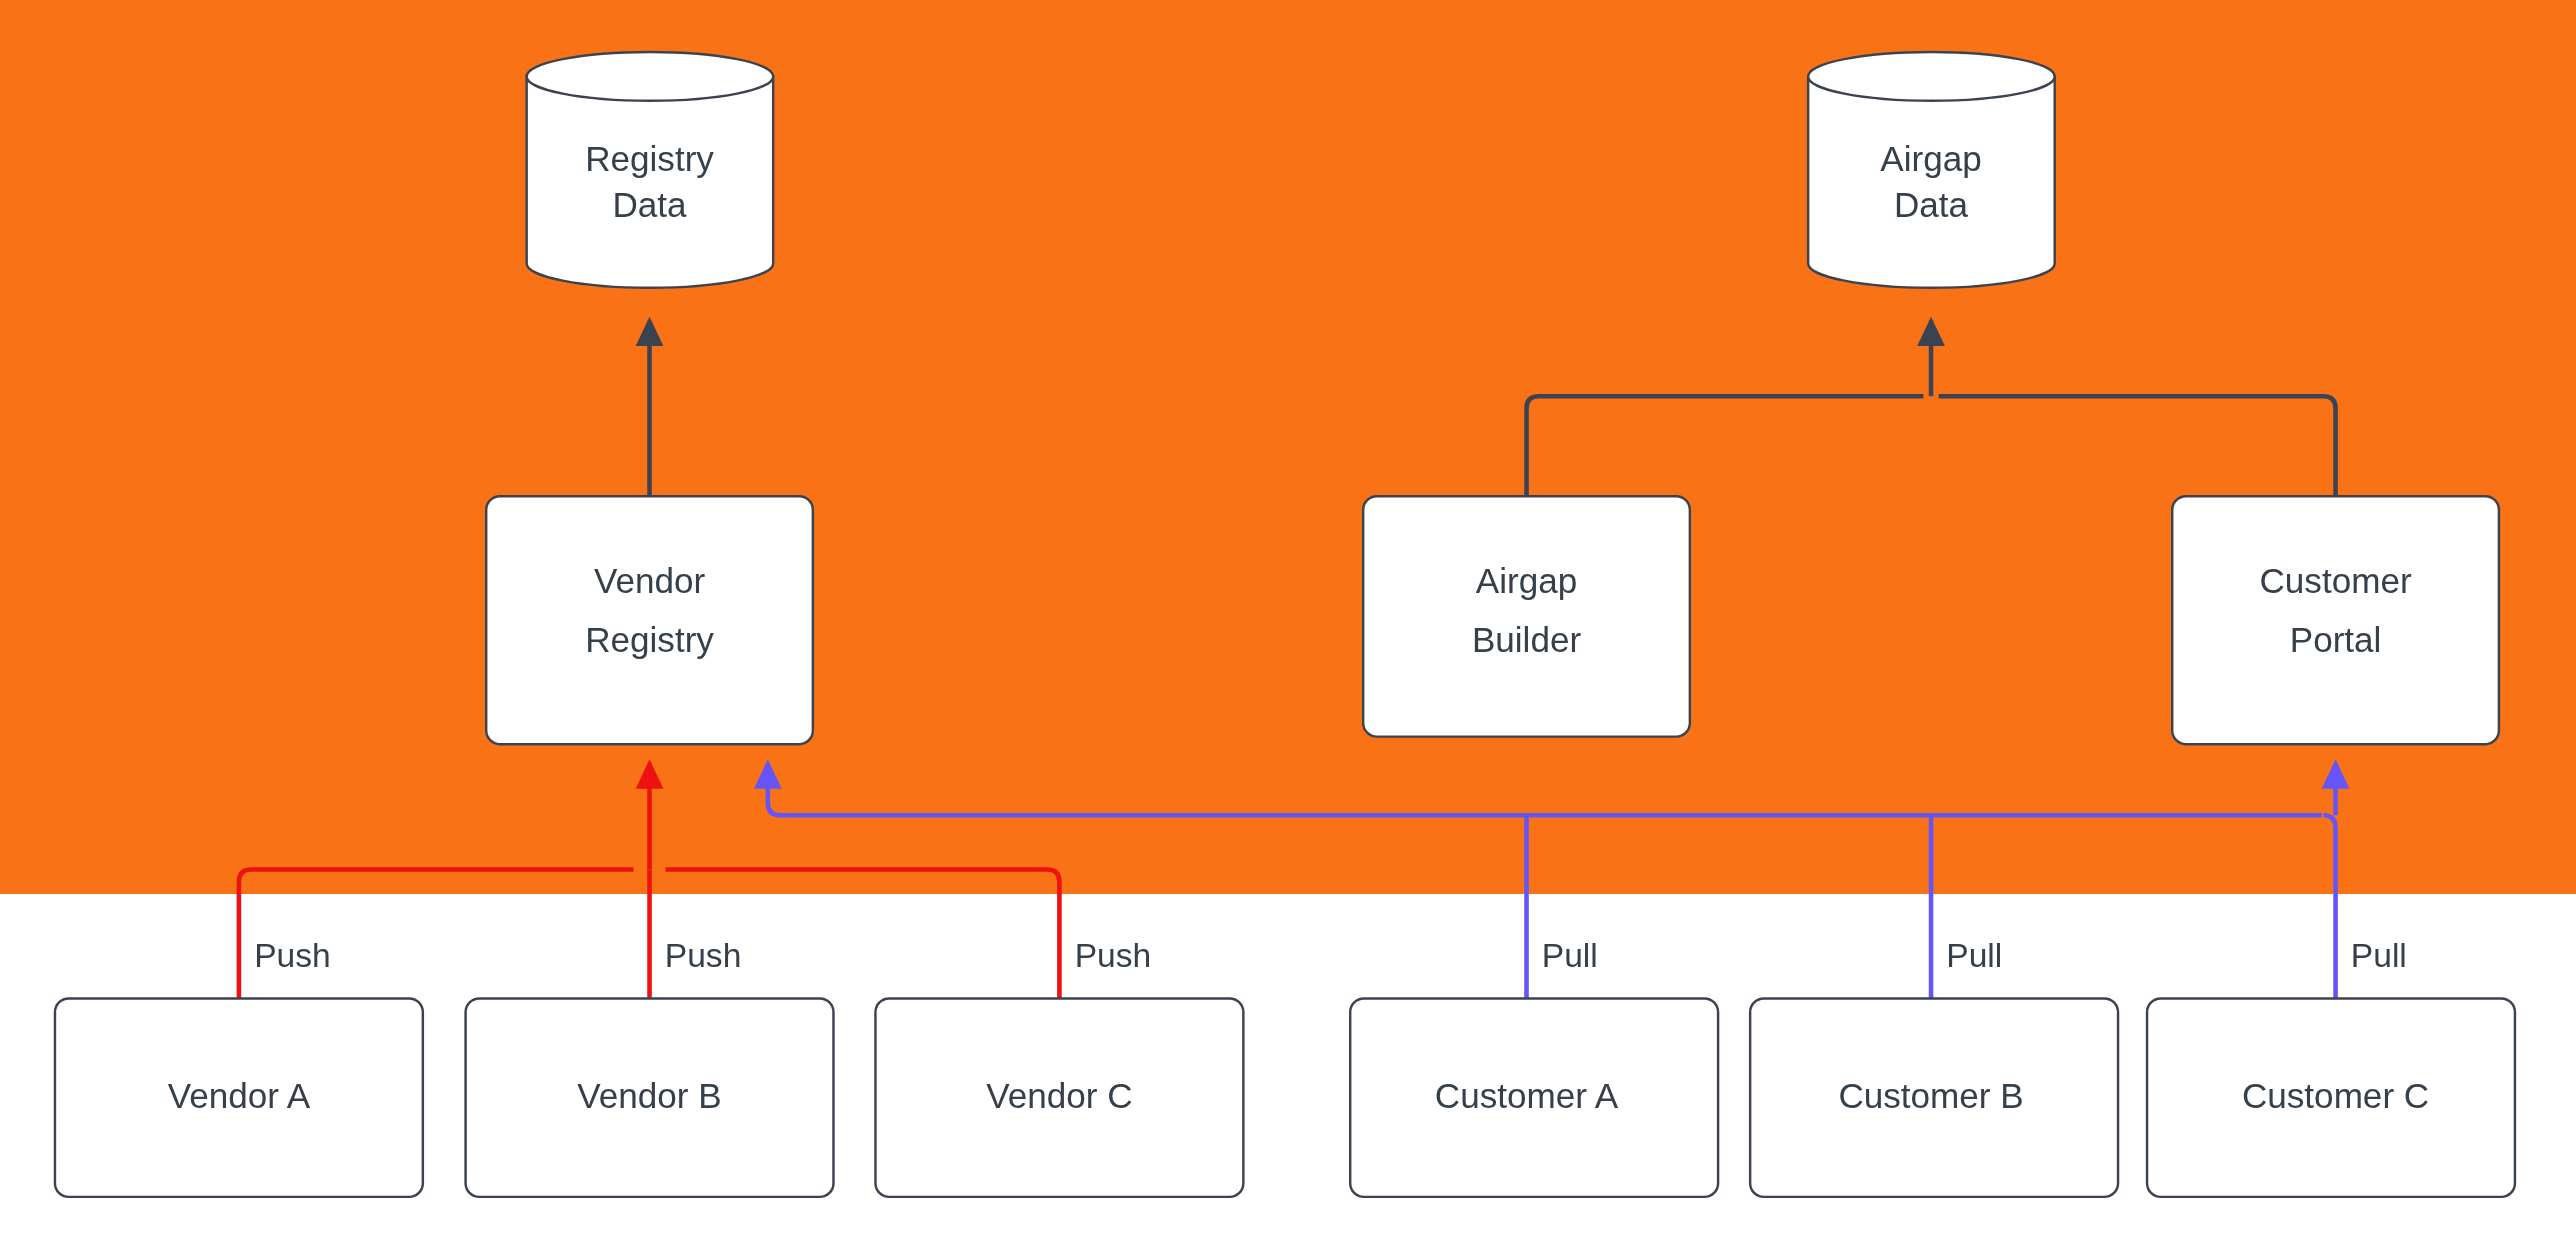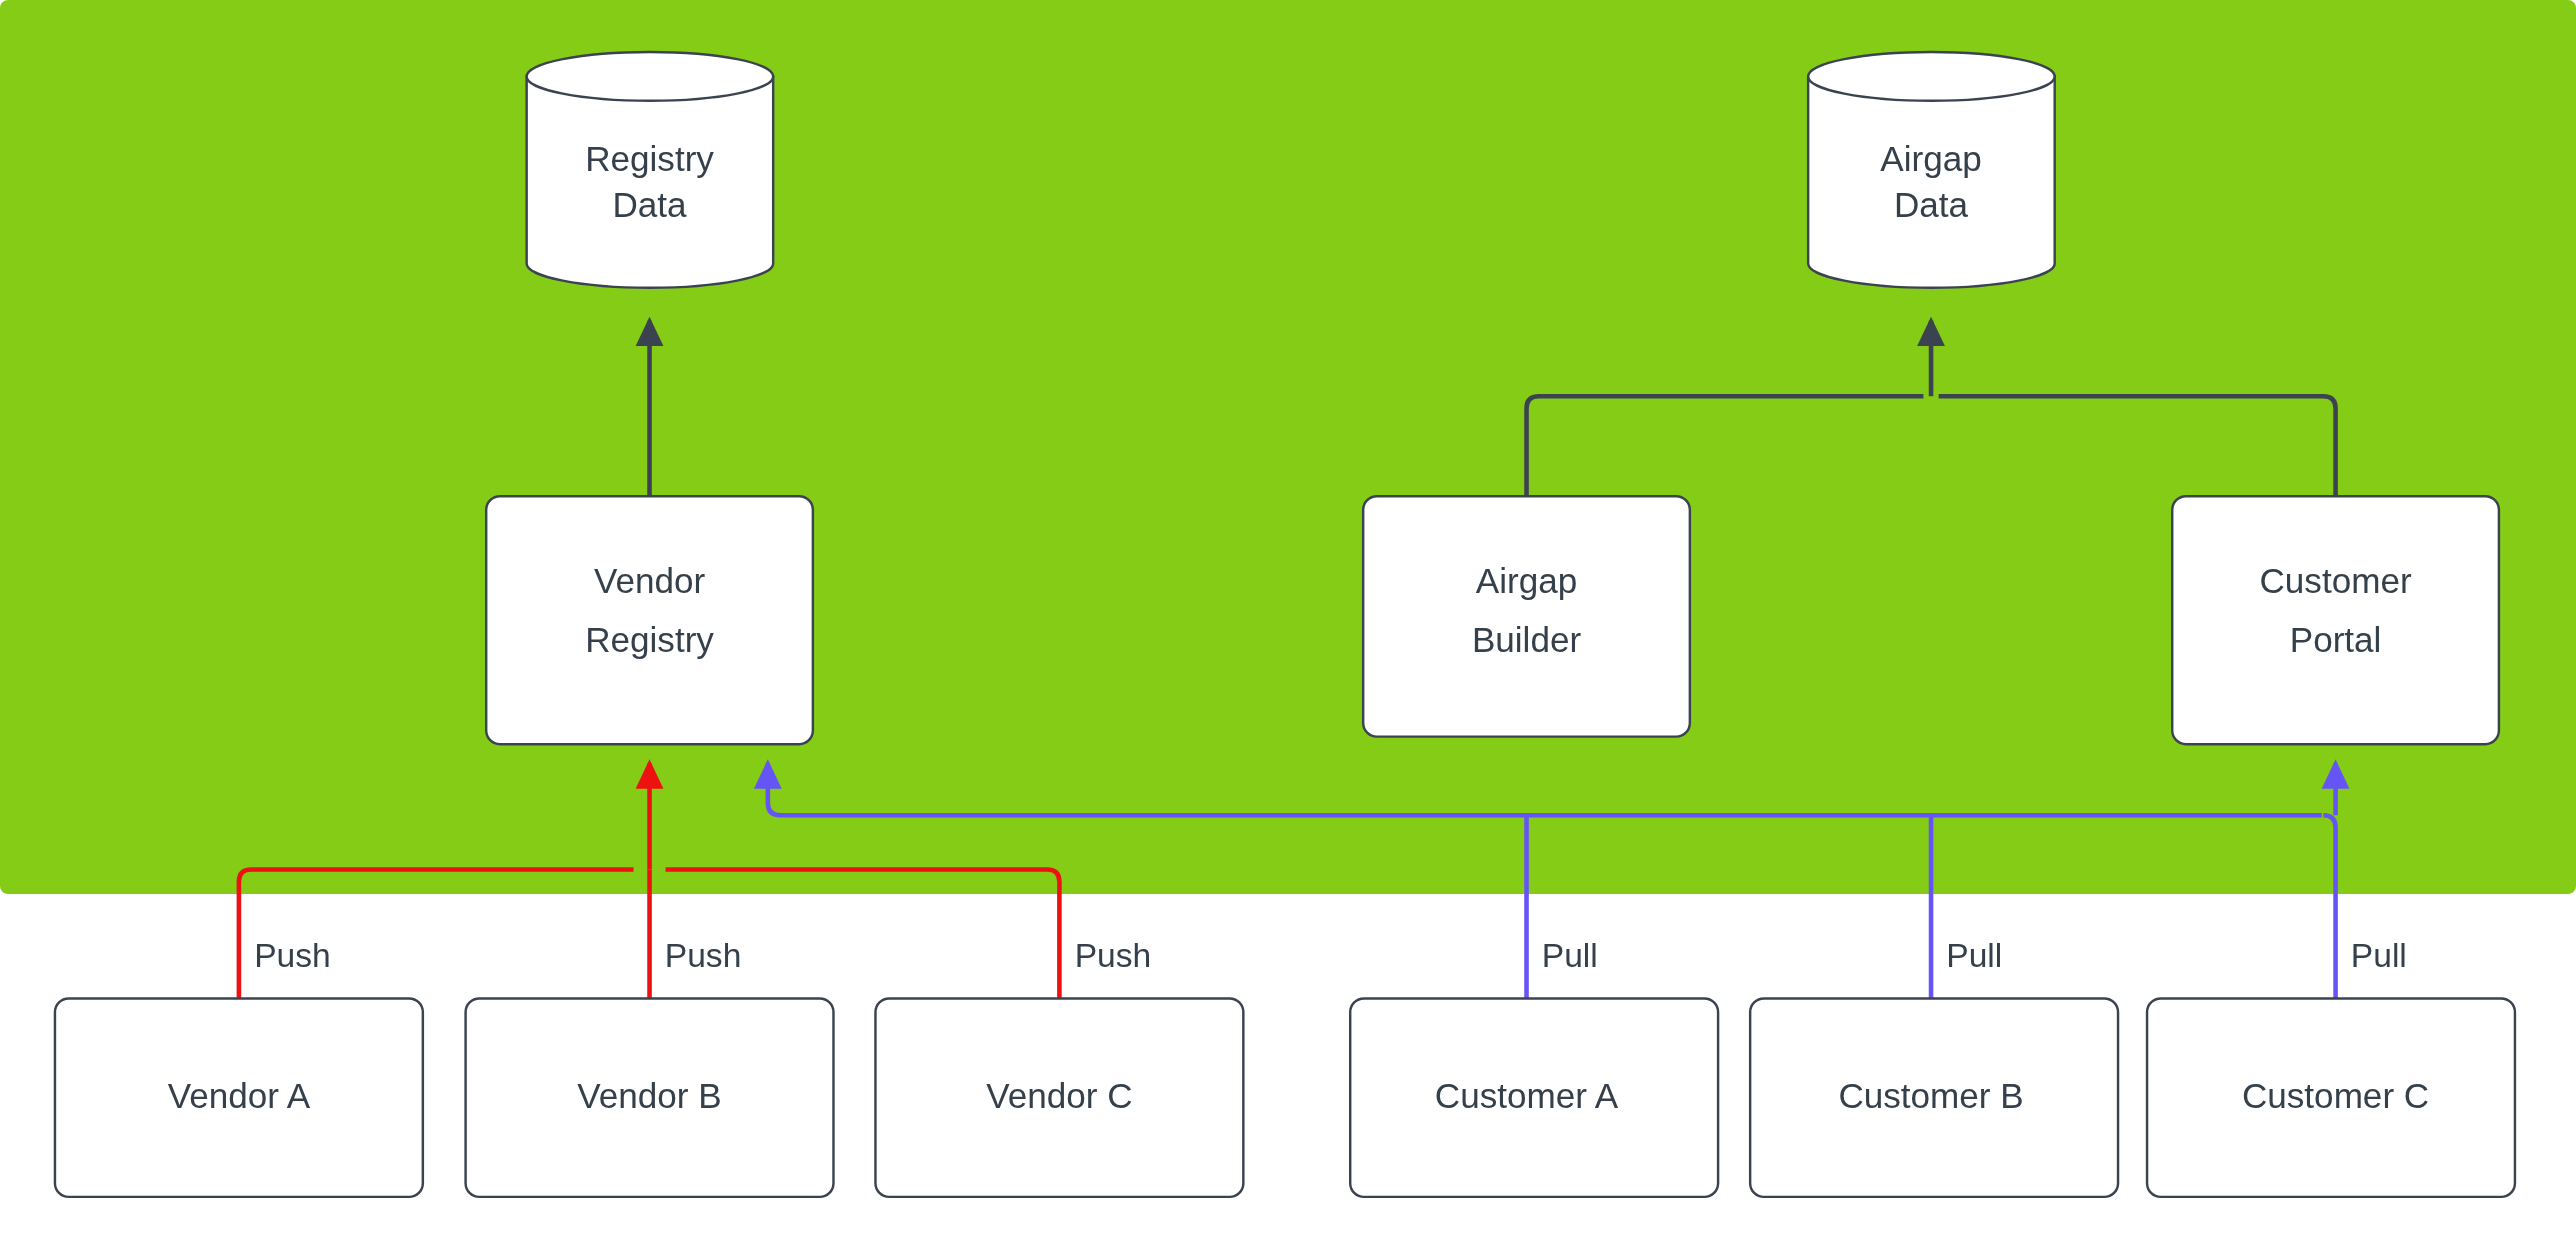"Registry" #diagram-root { background: #84cc16 -> #f97316; border-radius: 8px -> none }
